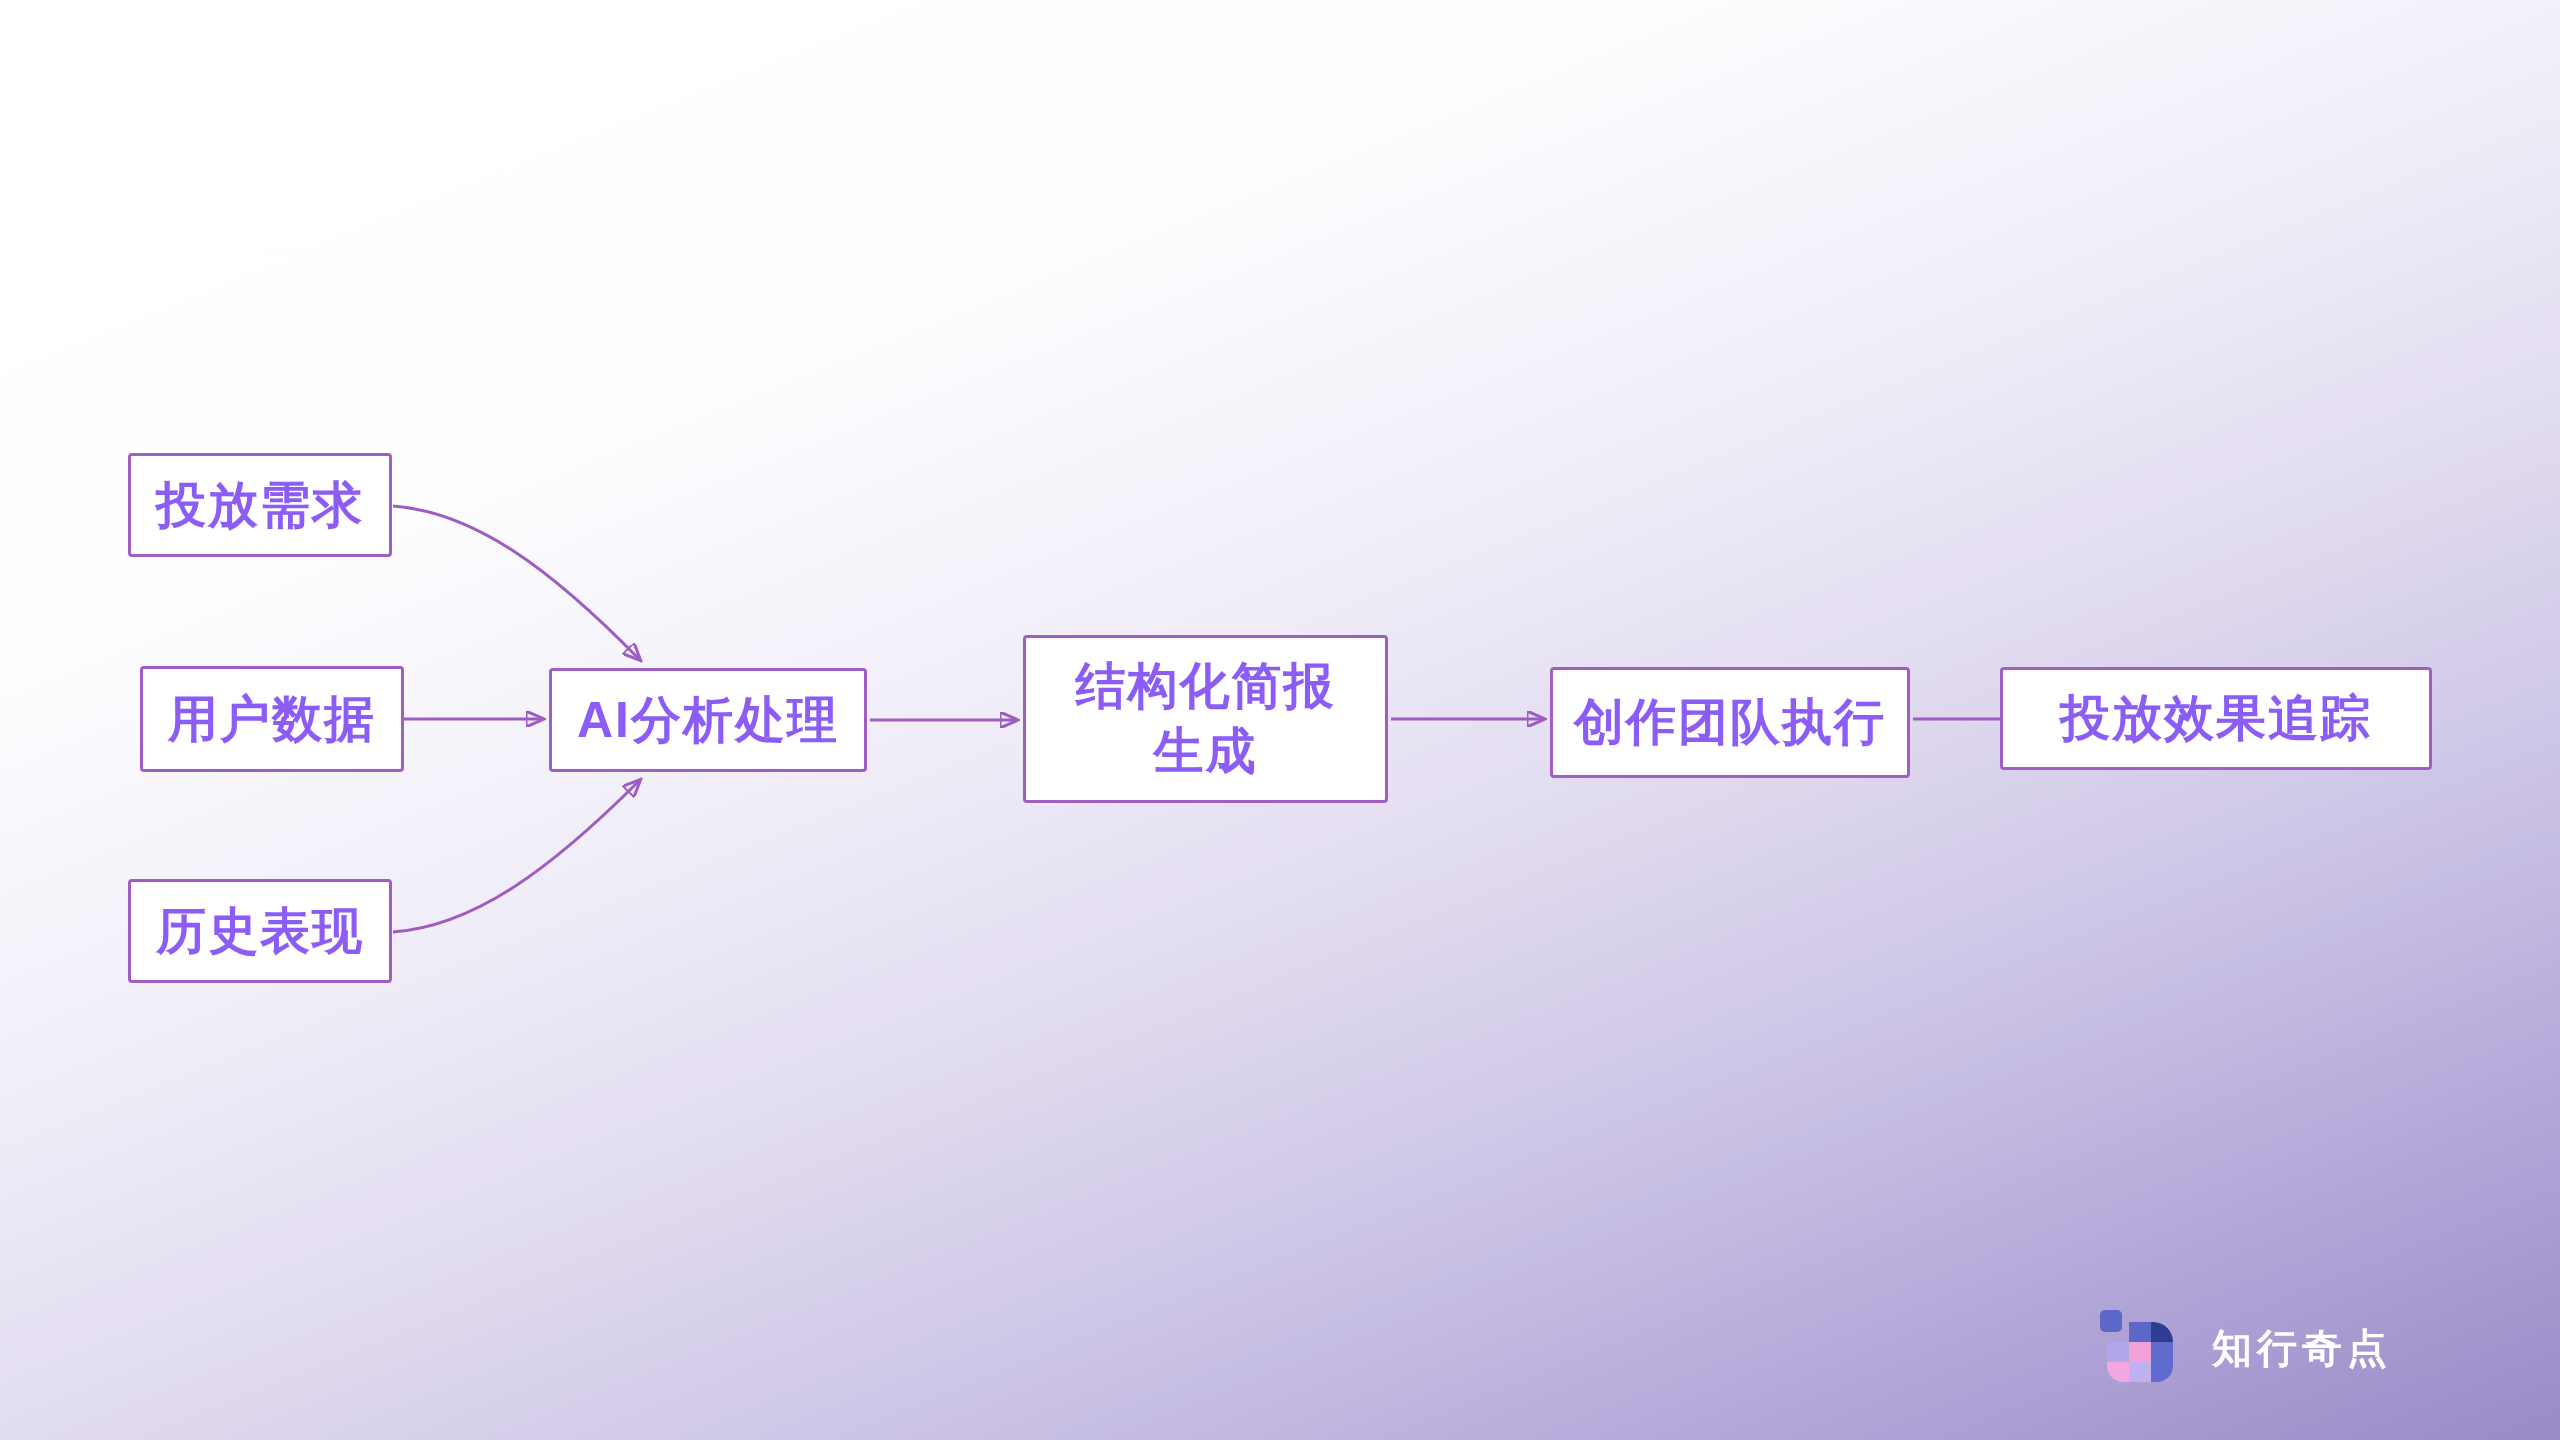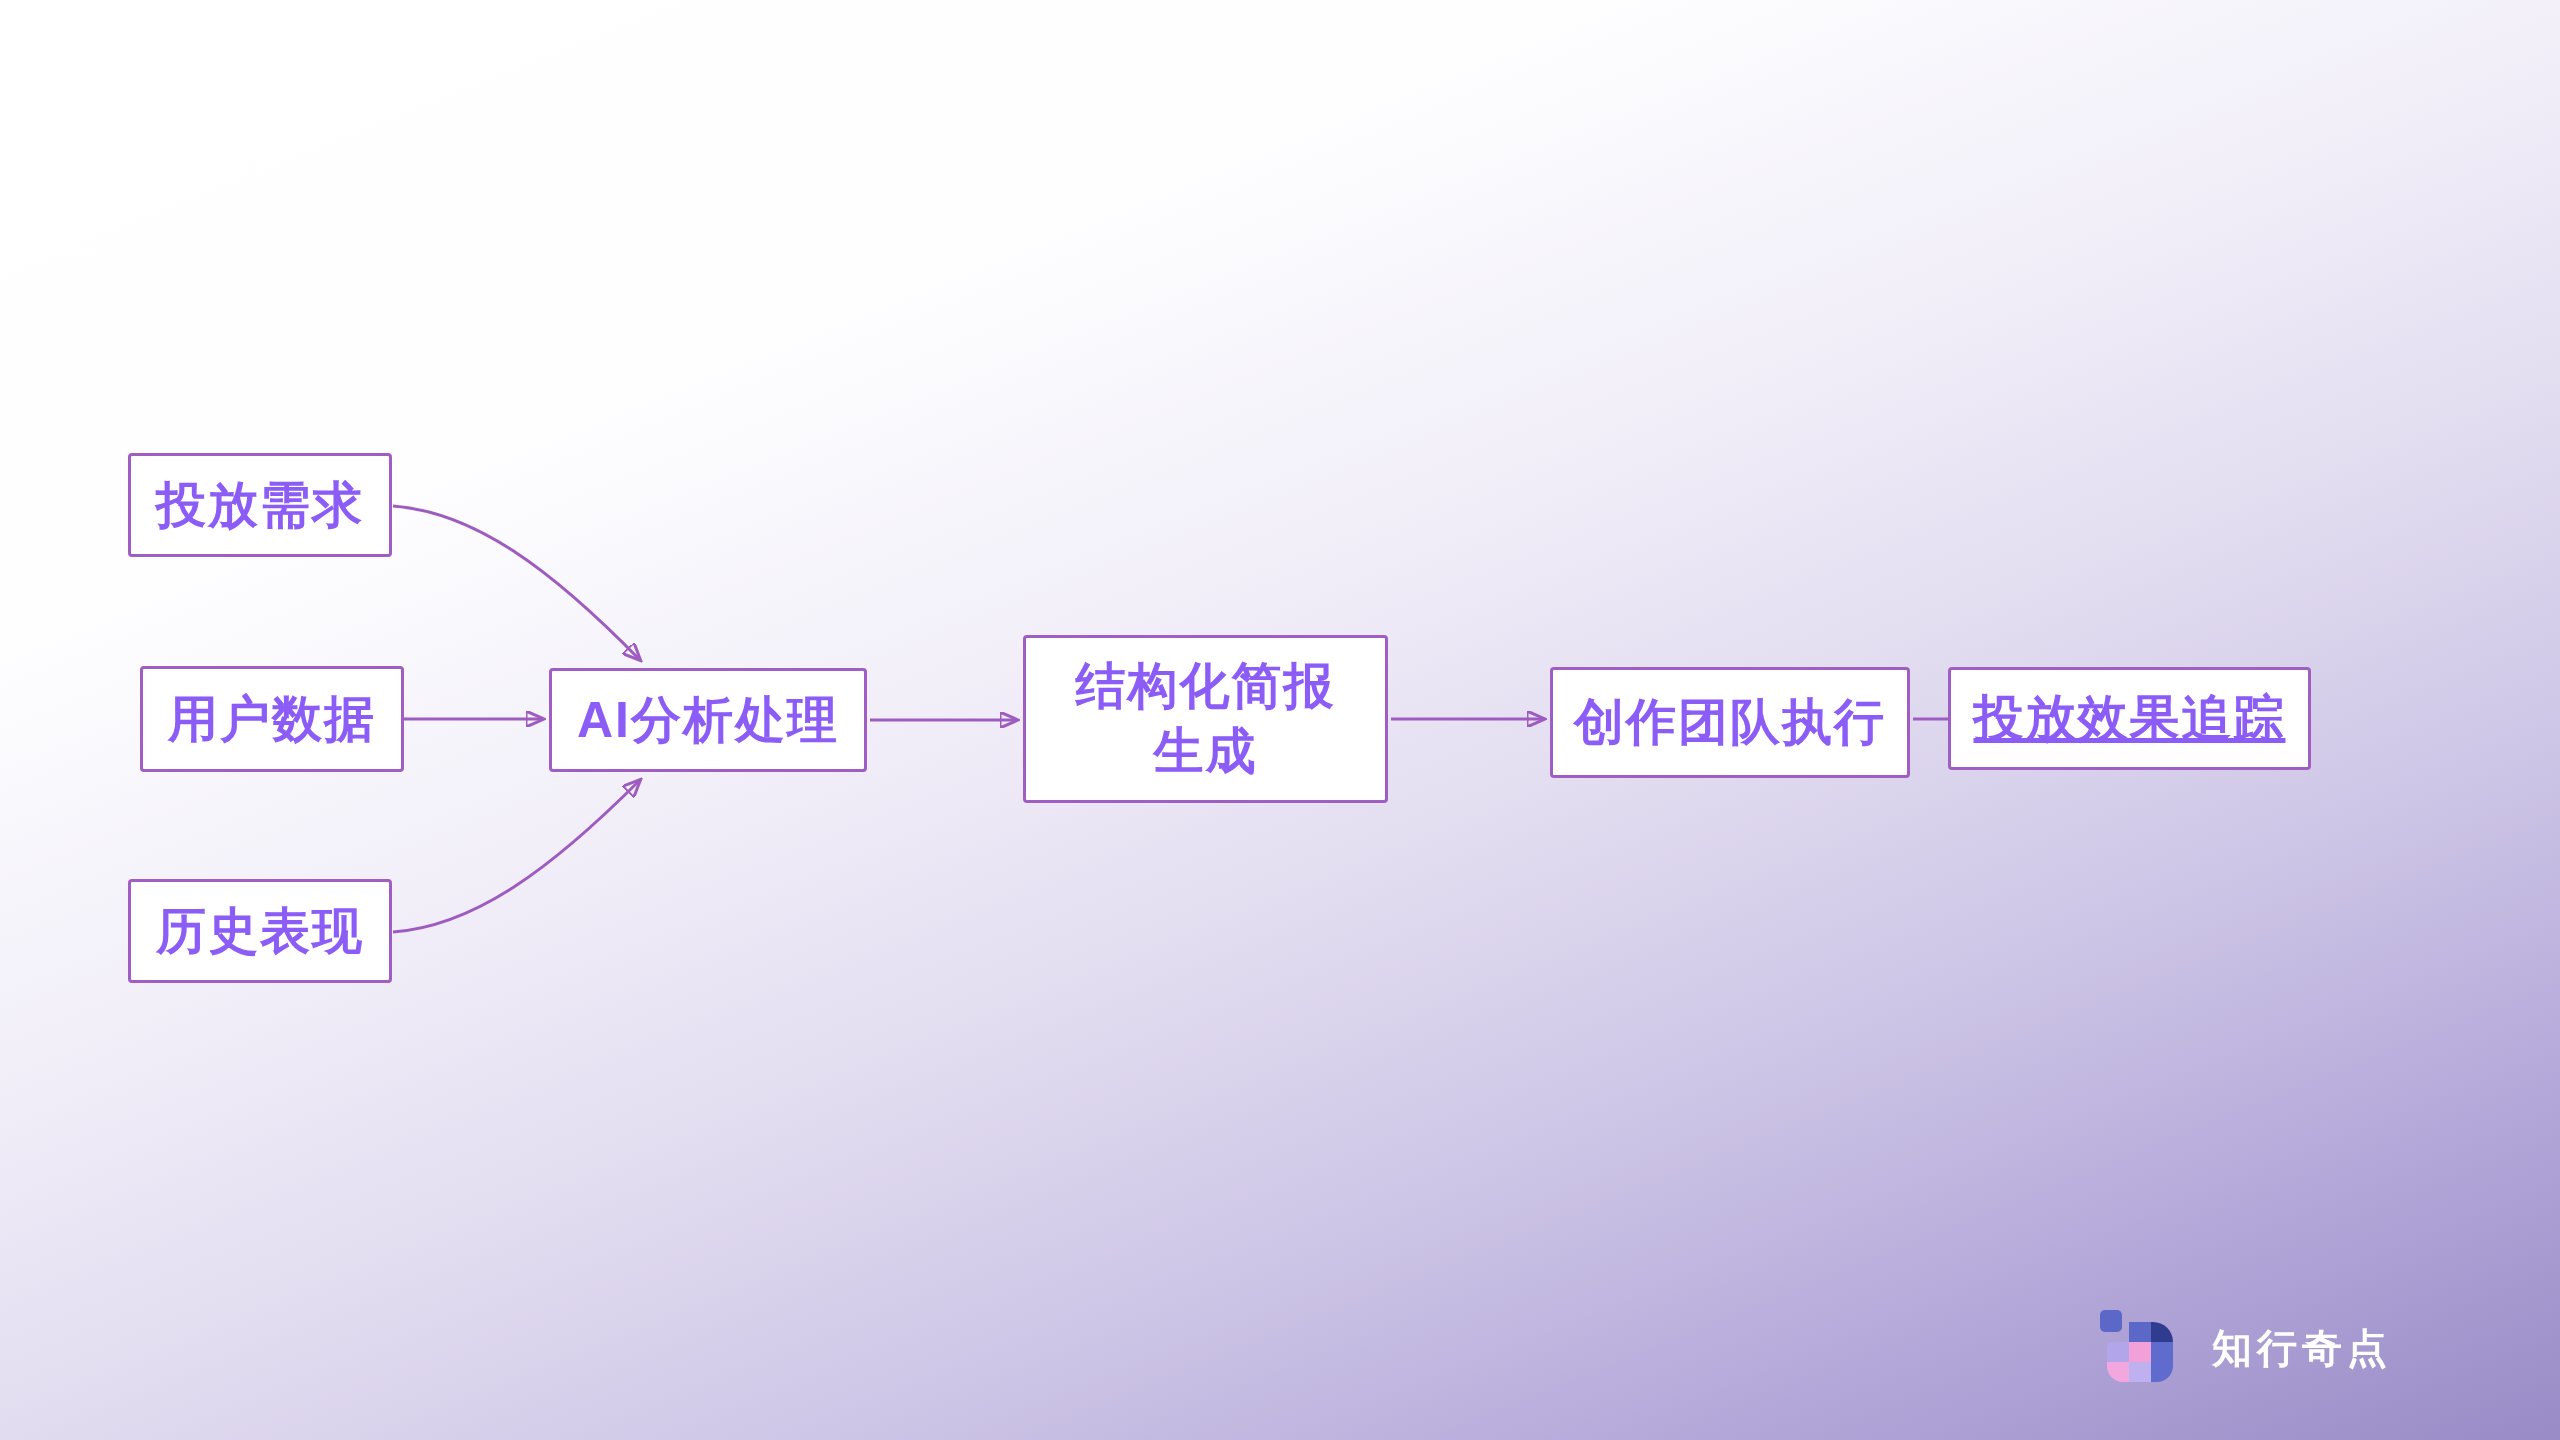"投放效果追踪" #node-tracking { left: 1948px -> 2000px; text-decoration: underline -> none; width: 363px -> 432px }
